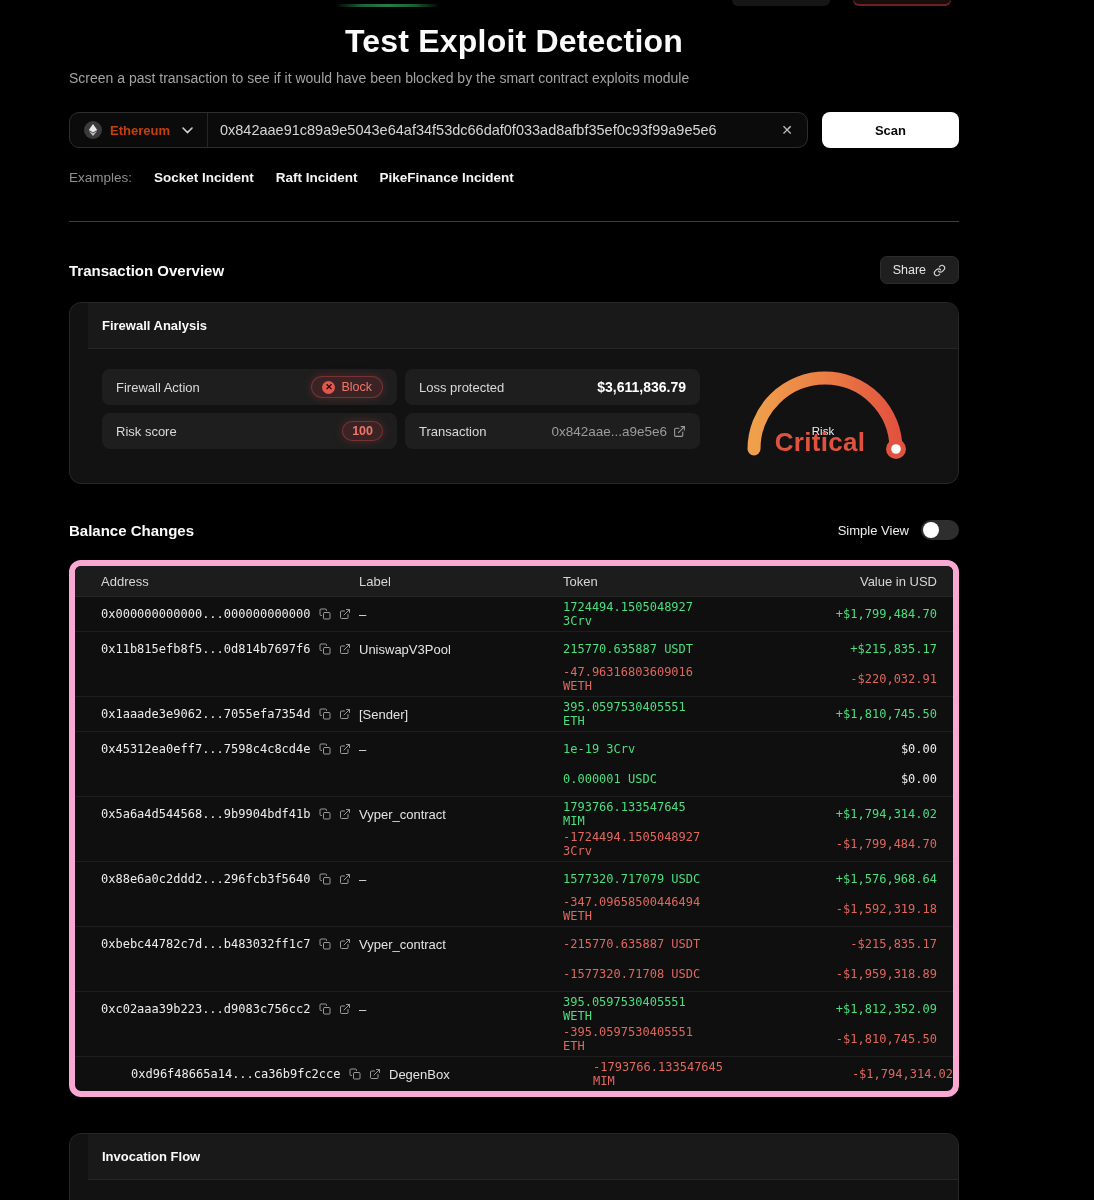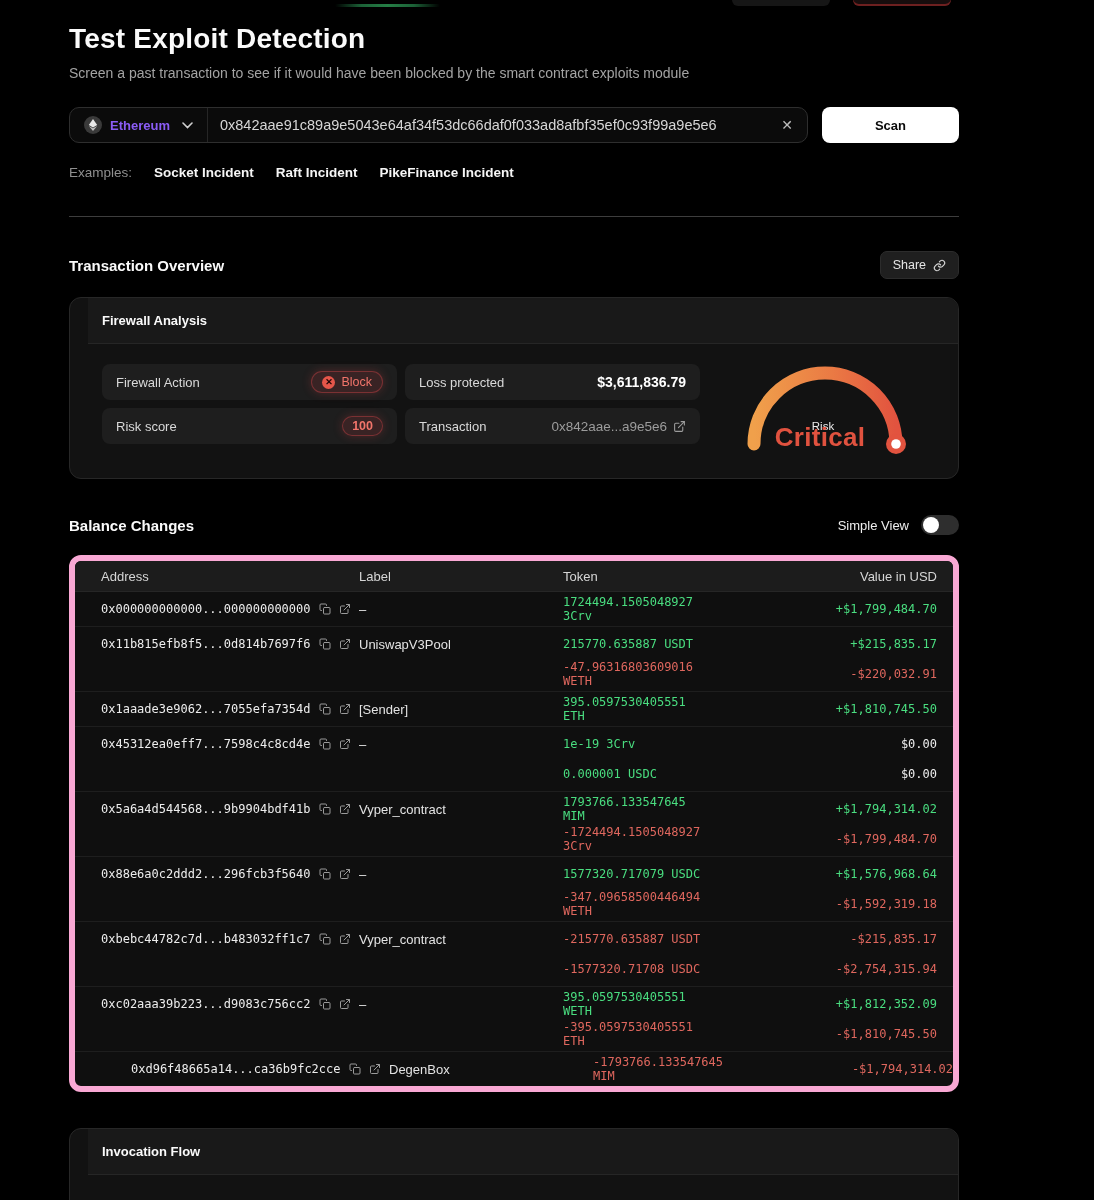"Test Exploit Detection" h1.title { font-size: 28px -> 32px; text-align: none -> center }
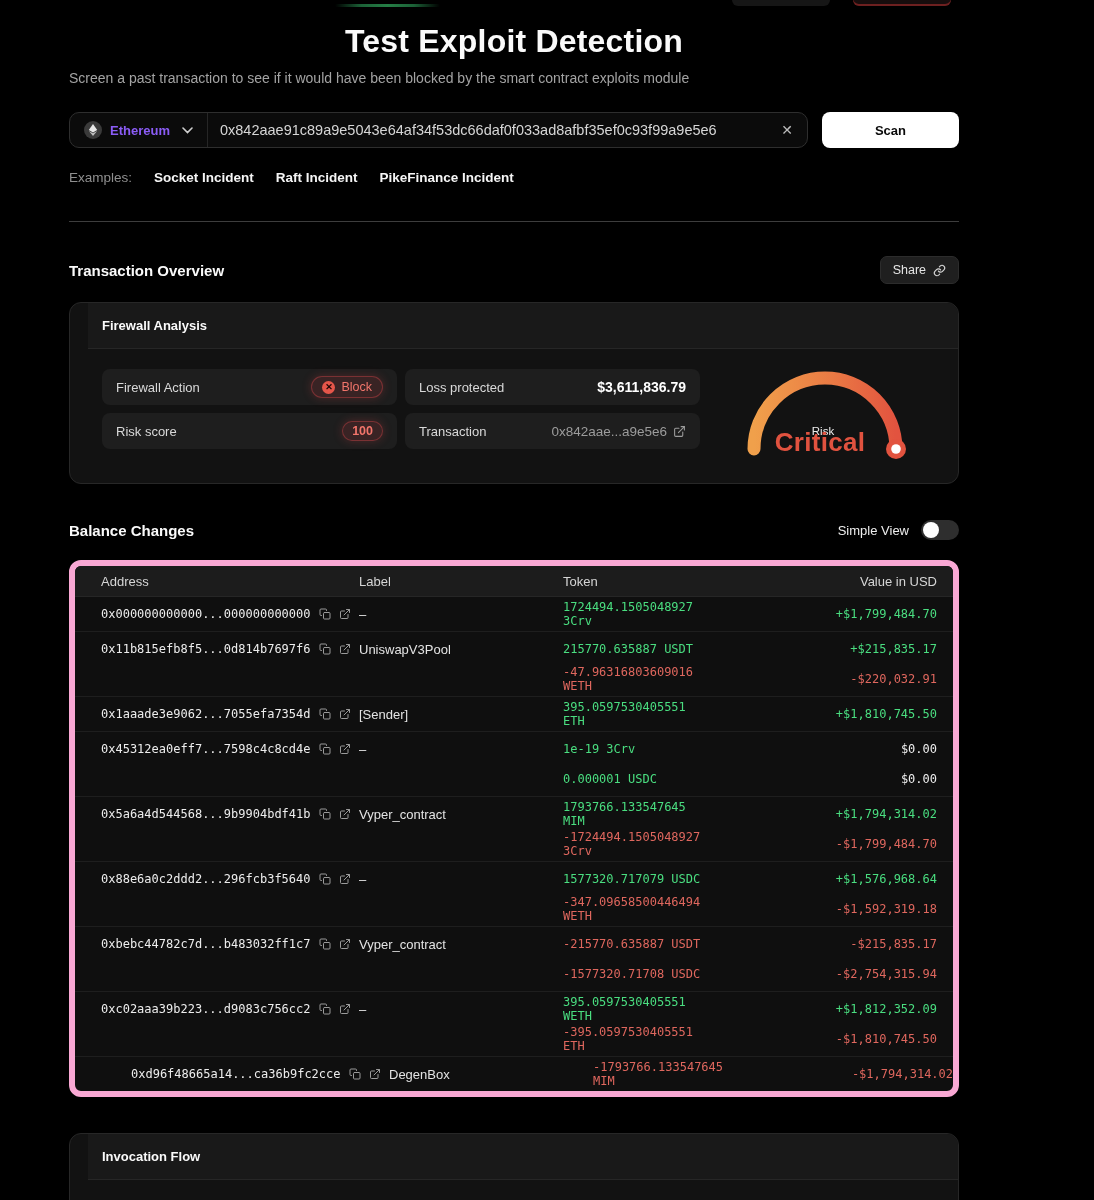"Ethereum" .chain-name { color: #8b5cf6 -> #c2410c }
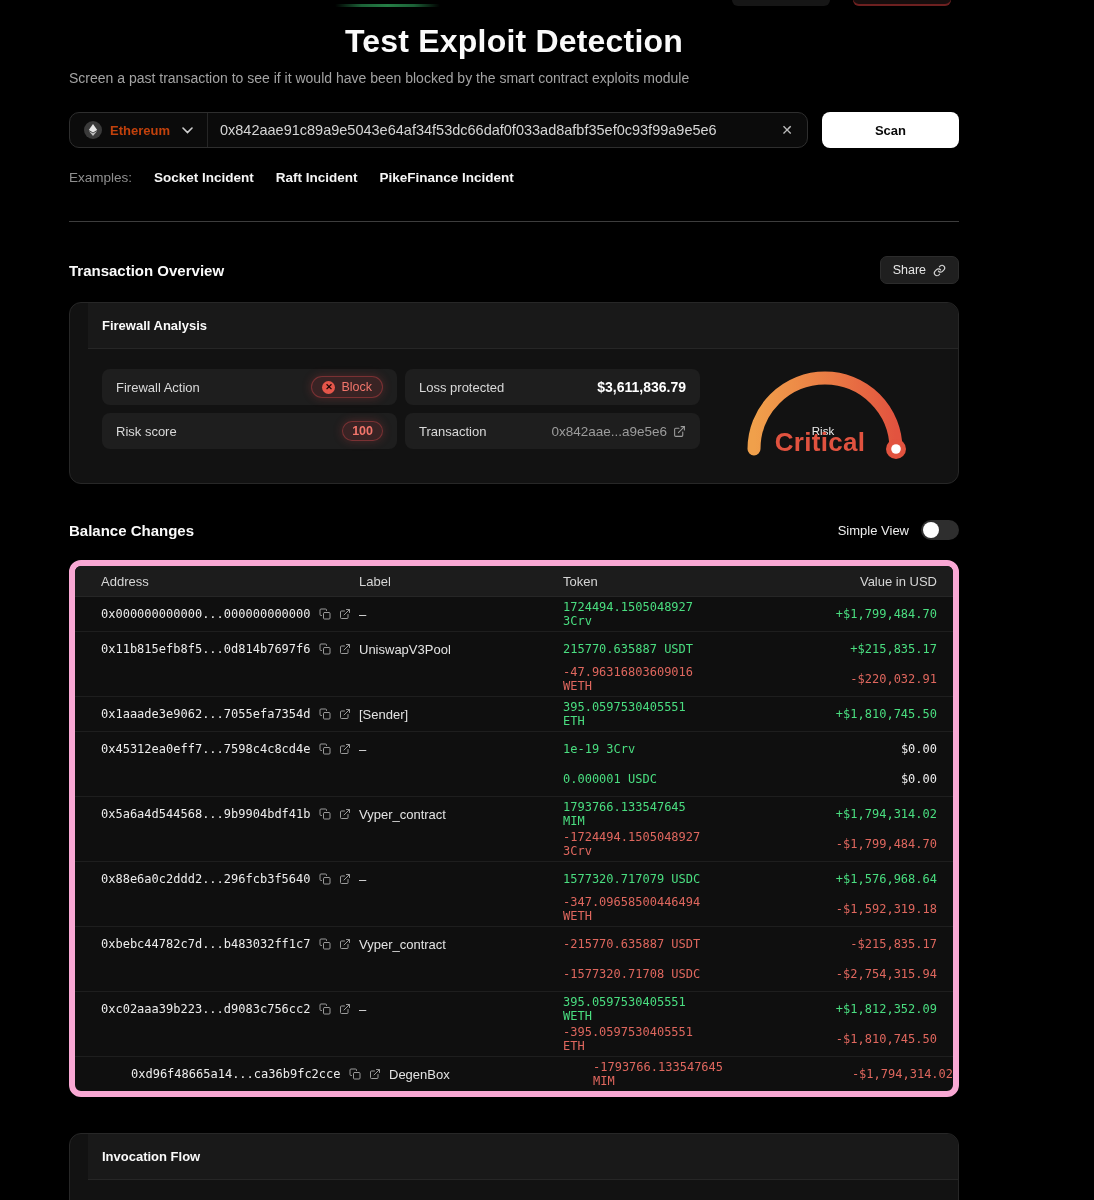"-$2,754,315.94" div.cell { text: -$2,754,315.94 -> -$1,959,318.89 }
